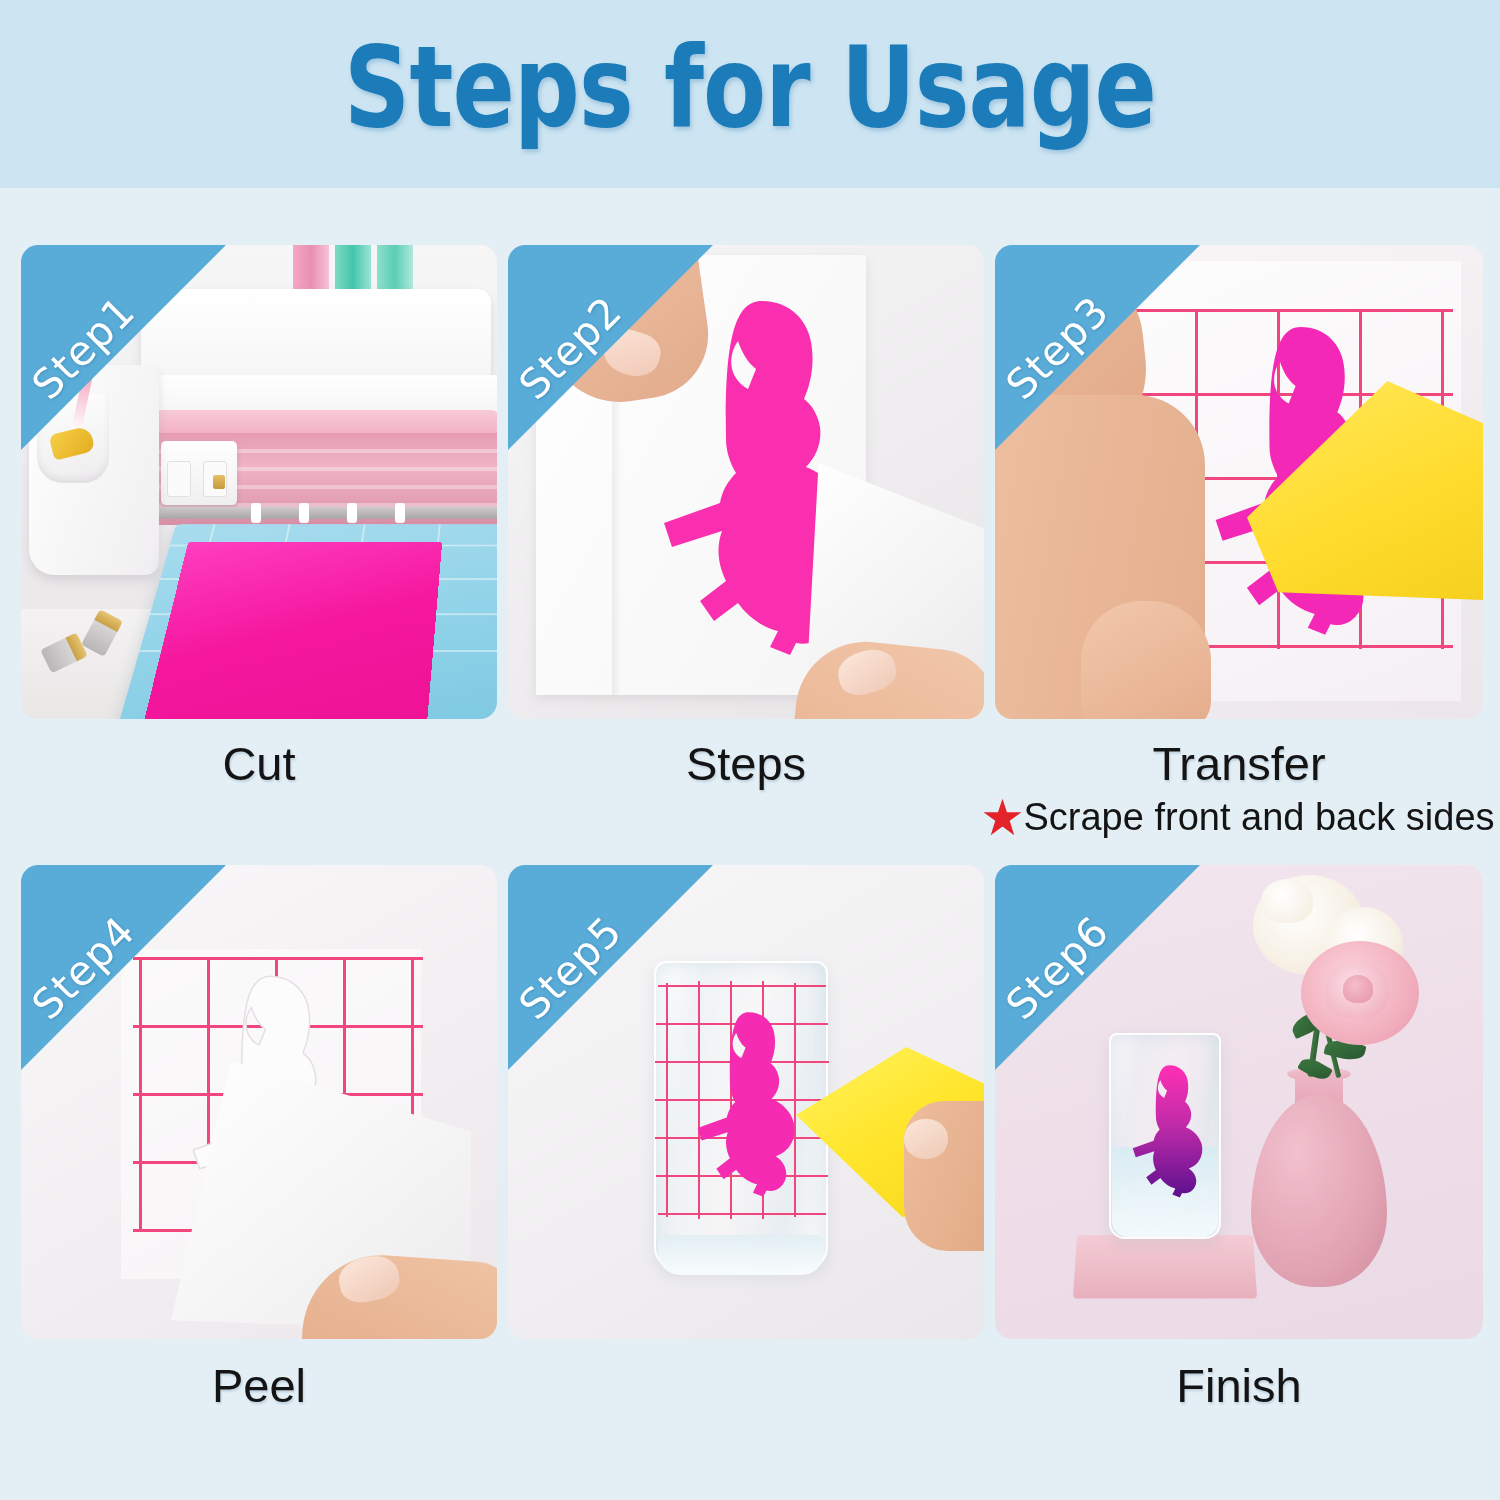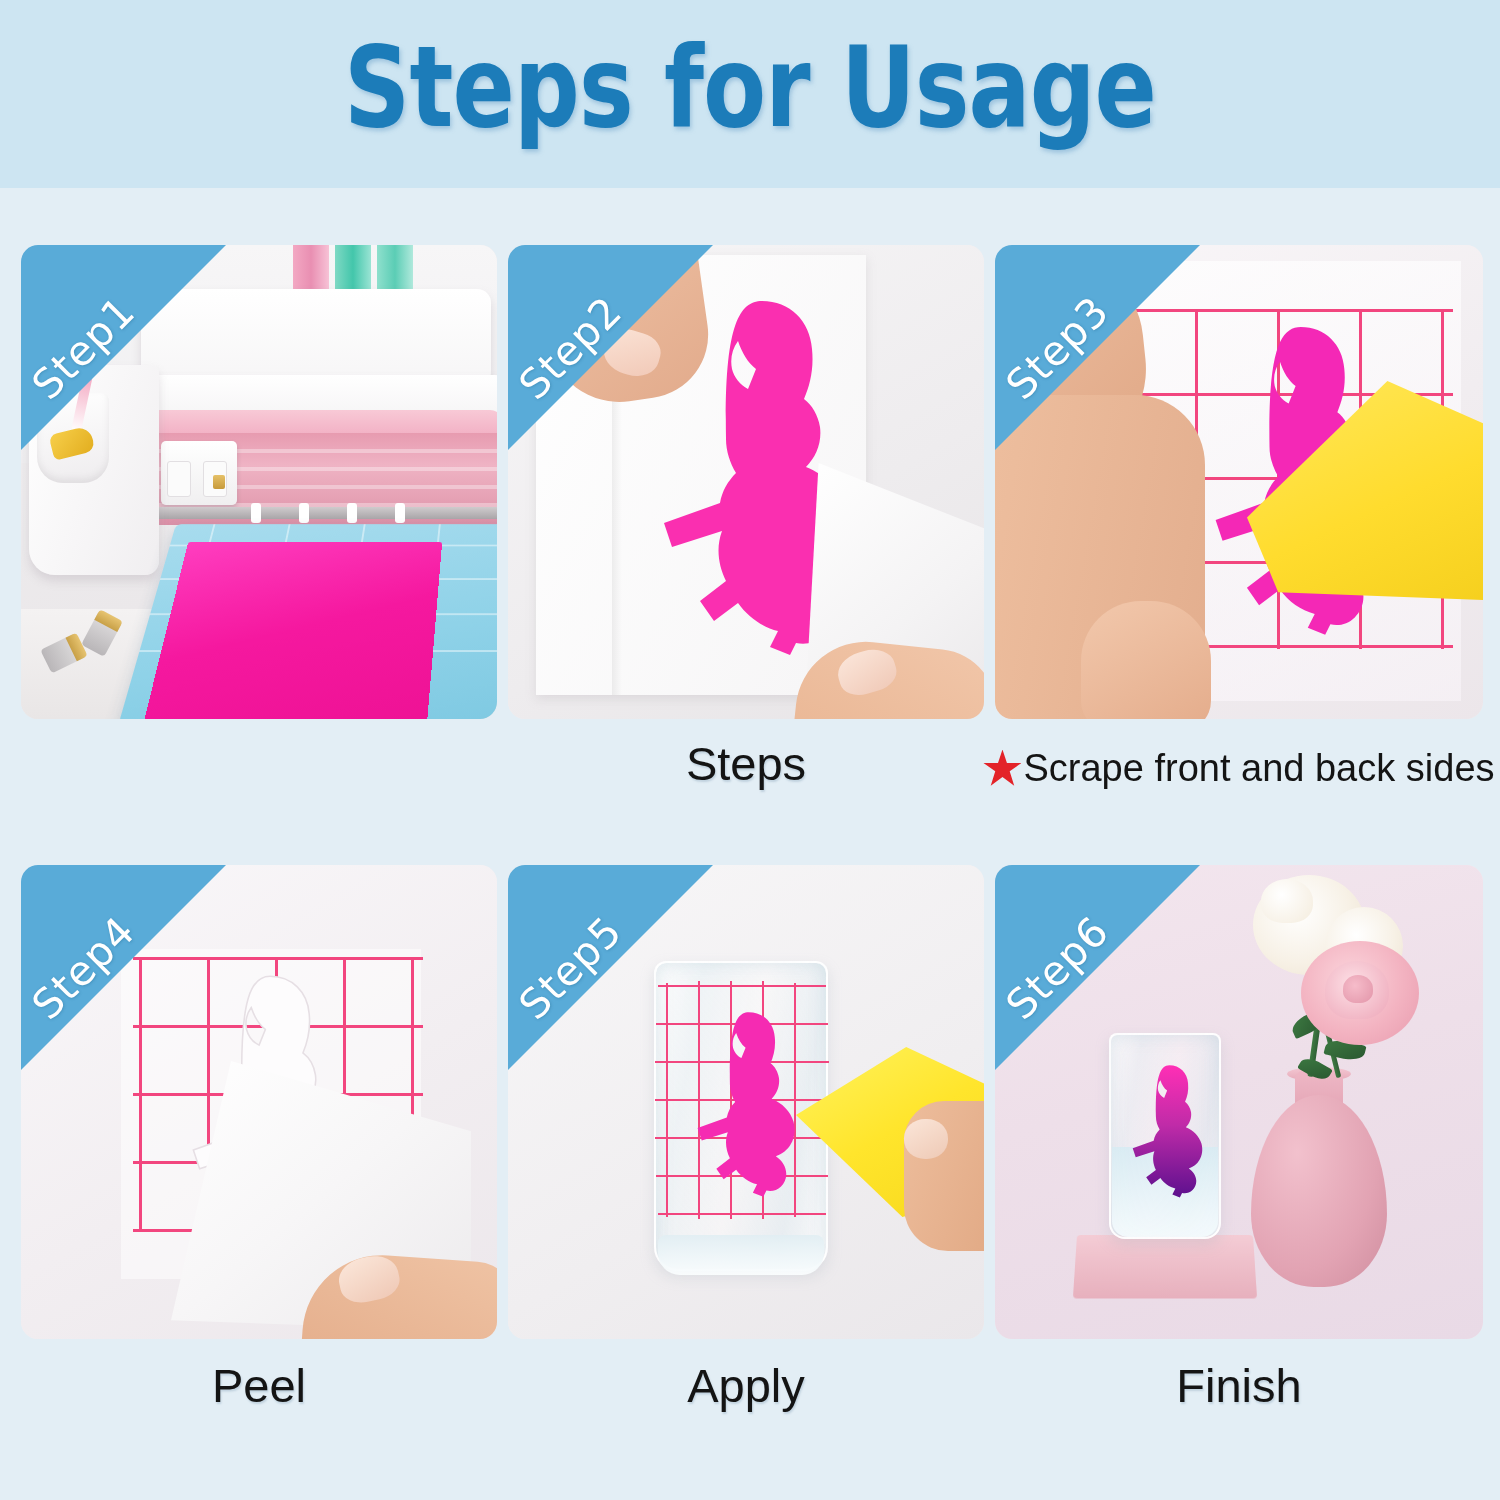"Cut" div.caption-wrap { html: none -> <div> <div>Cut</div> </div> }
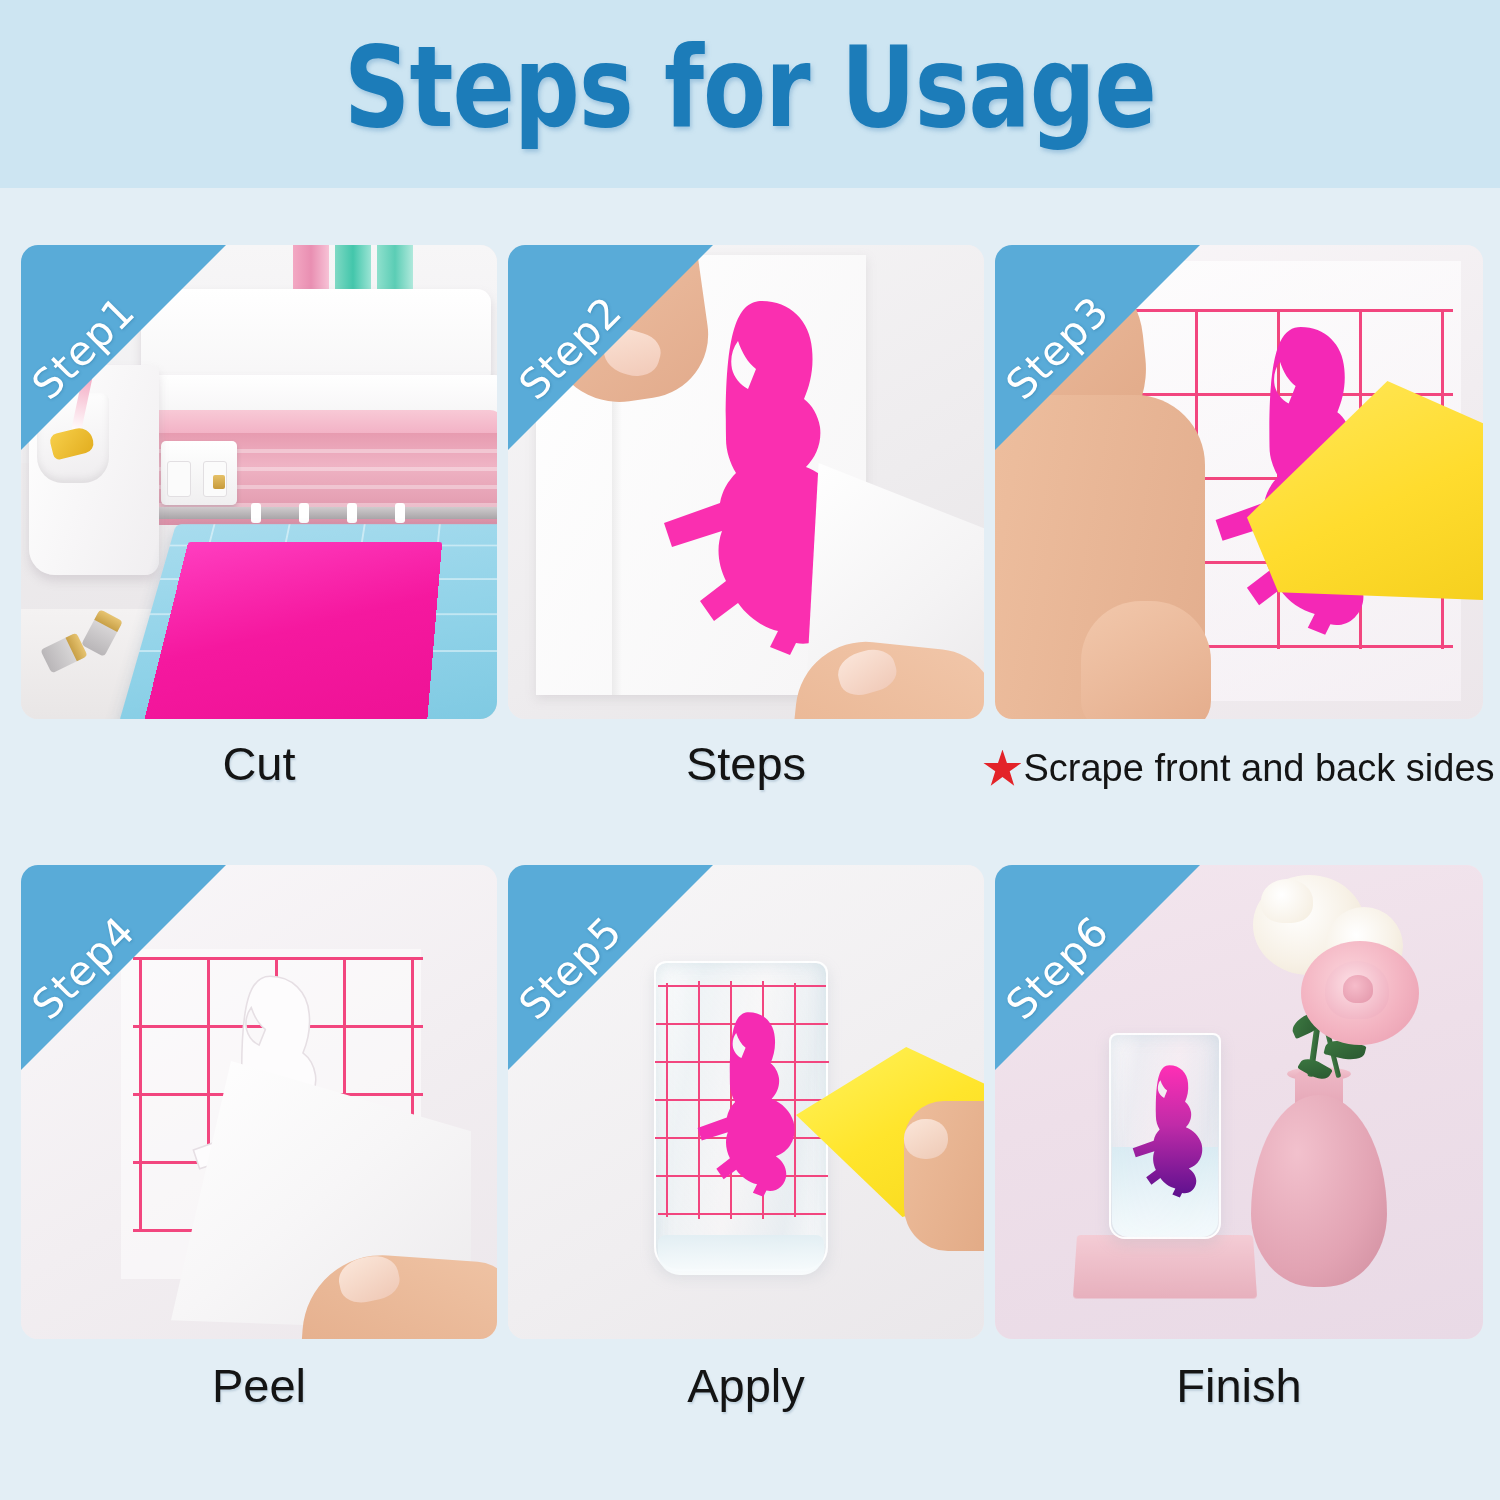"Transfer" div.caption { html: none -> <div>Transfer</div> }
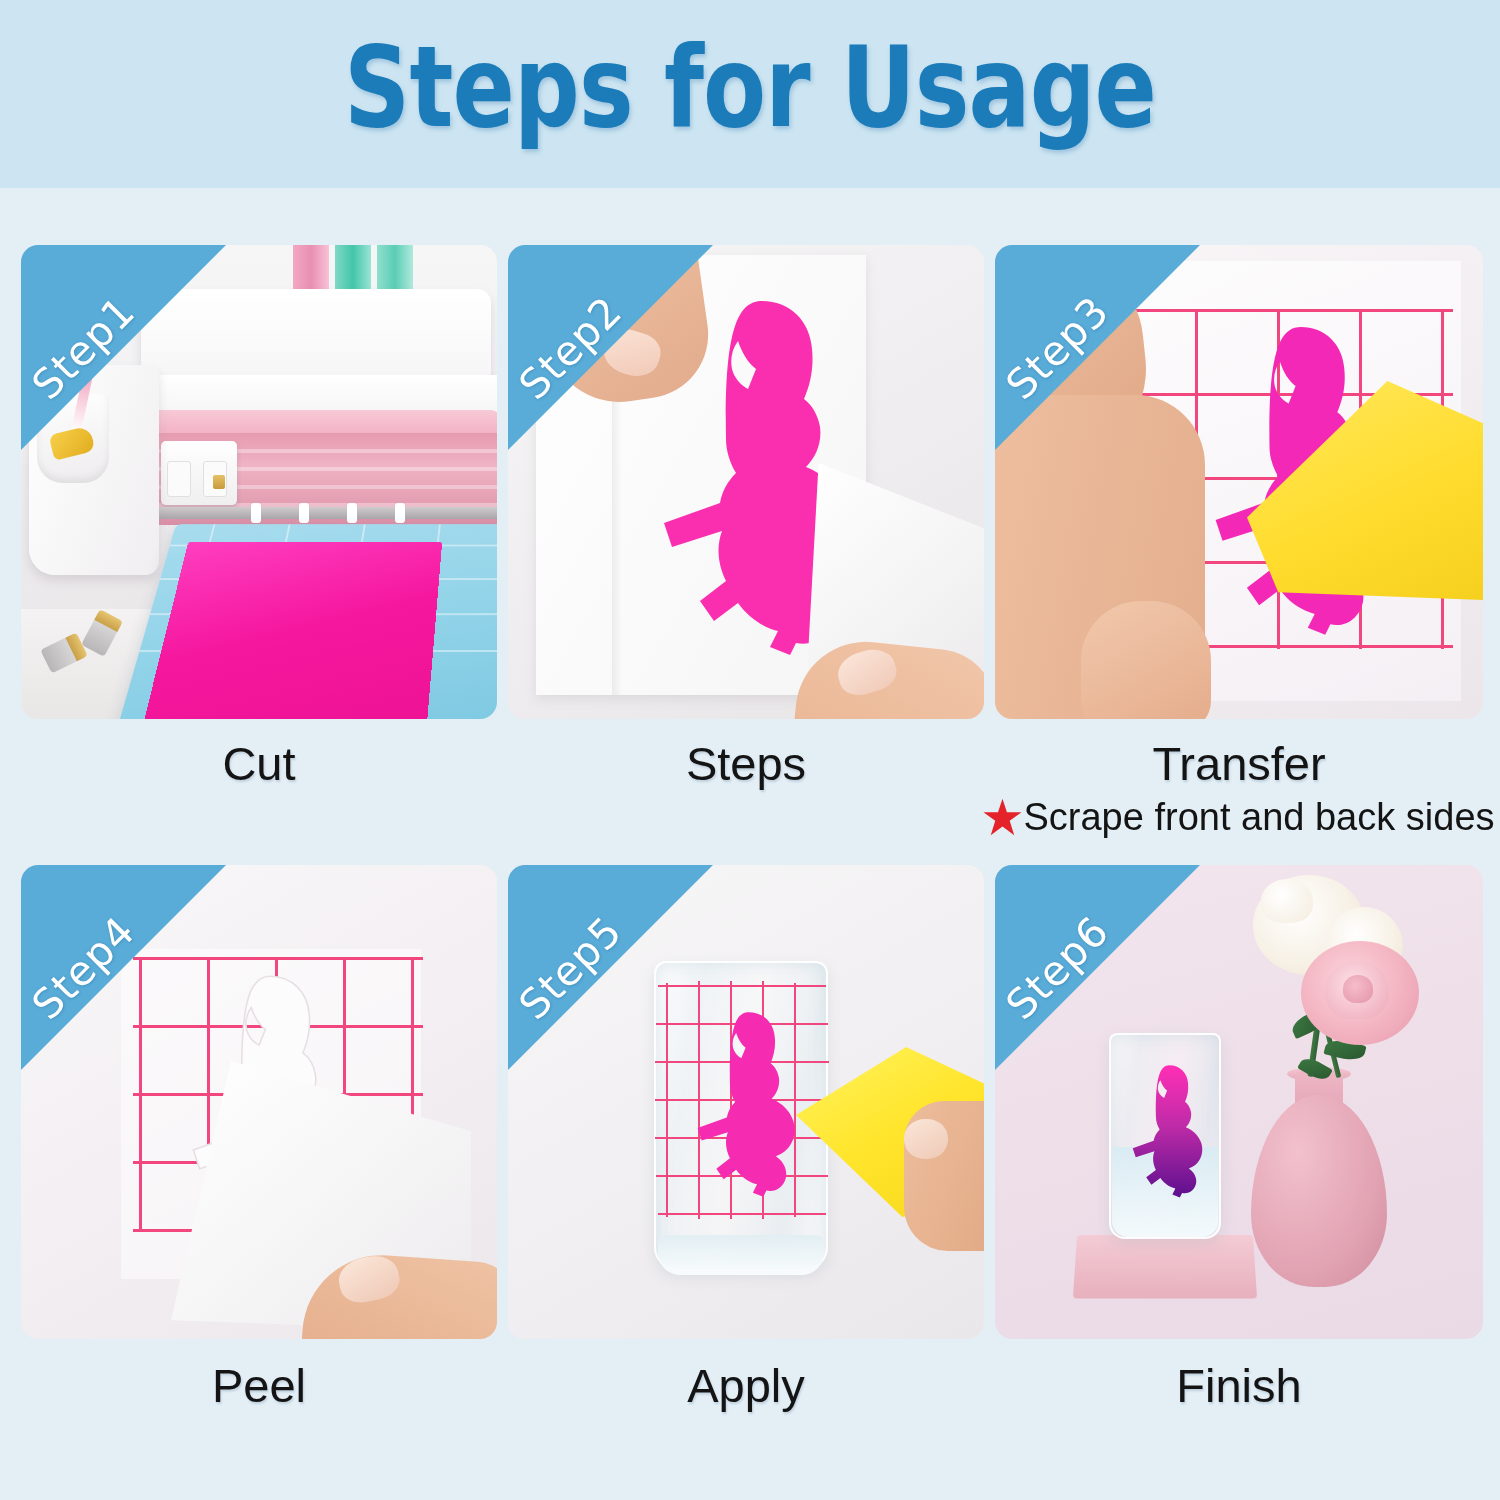"Apply" div.caption-wrap { html: <div> <div>Apply</div> </div> -> none }
